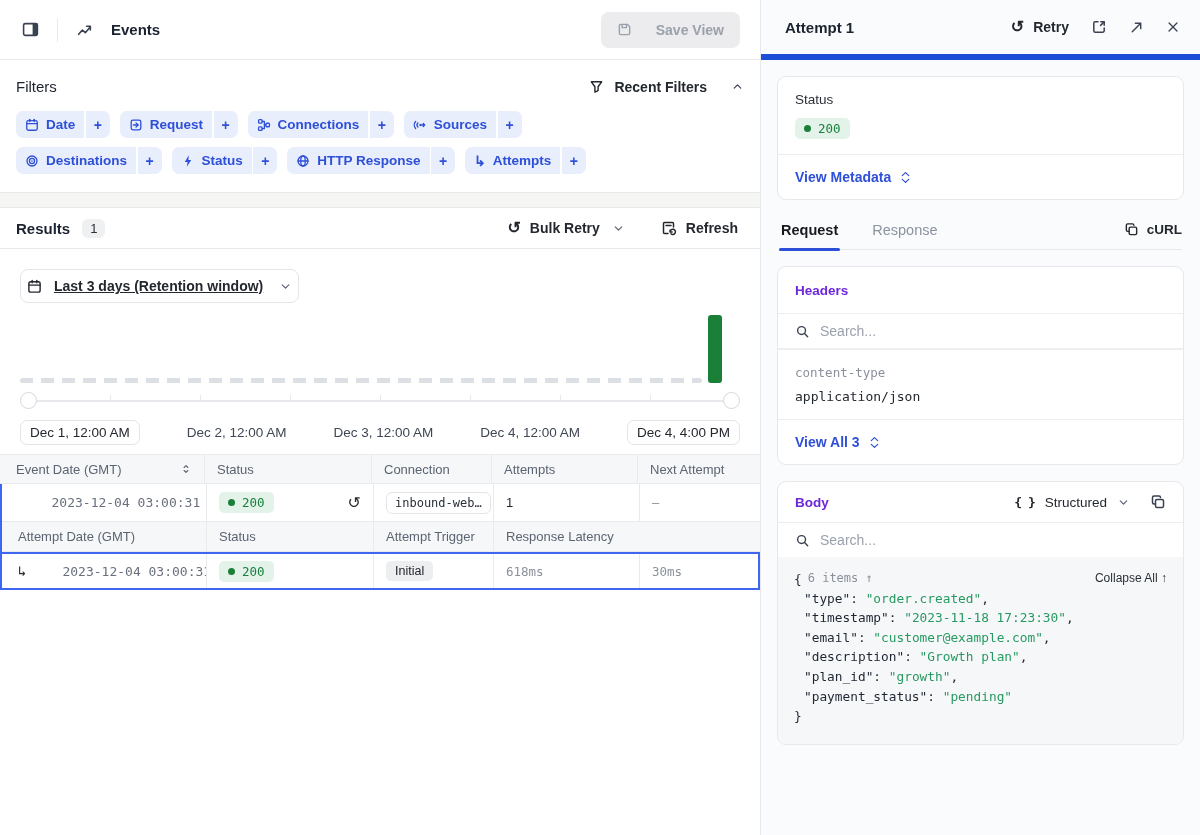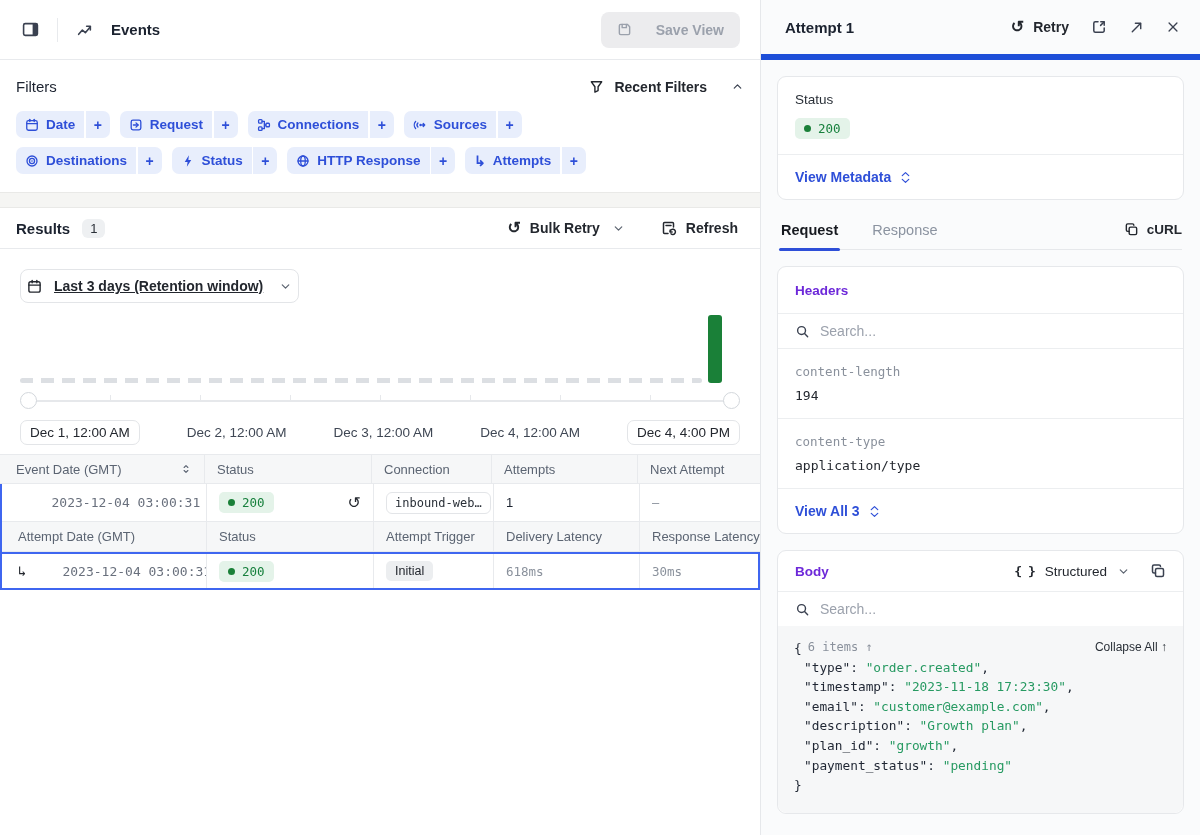"content-length" div.card-row { html: <div> <div>content-length</div> <div>194</div> </div> -> none }
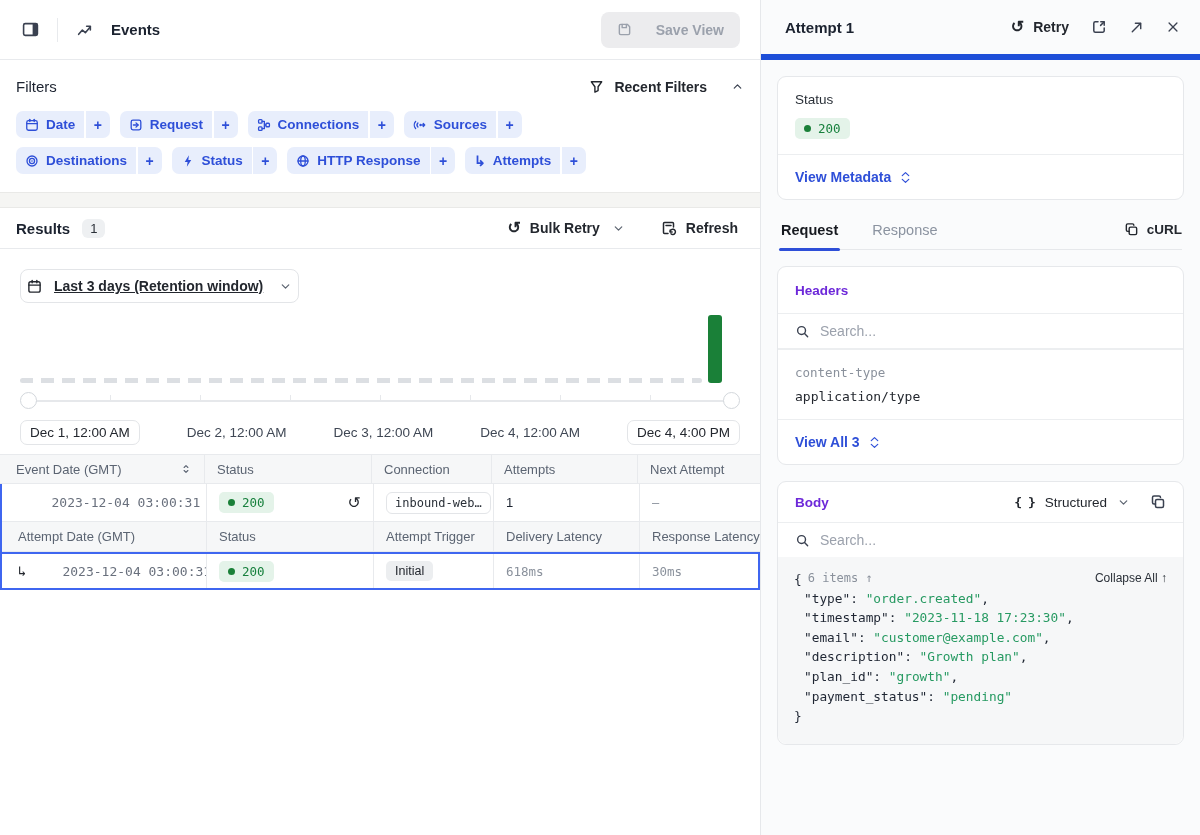"application/type" div.hdr-val { text: application/type -> application/json }
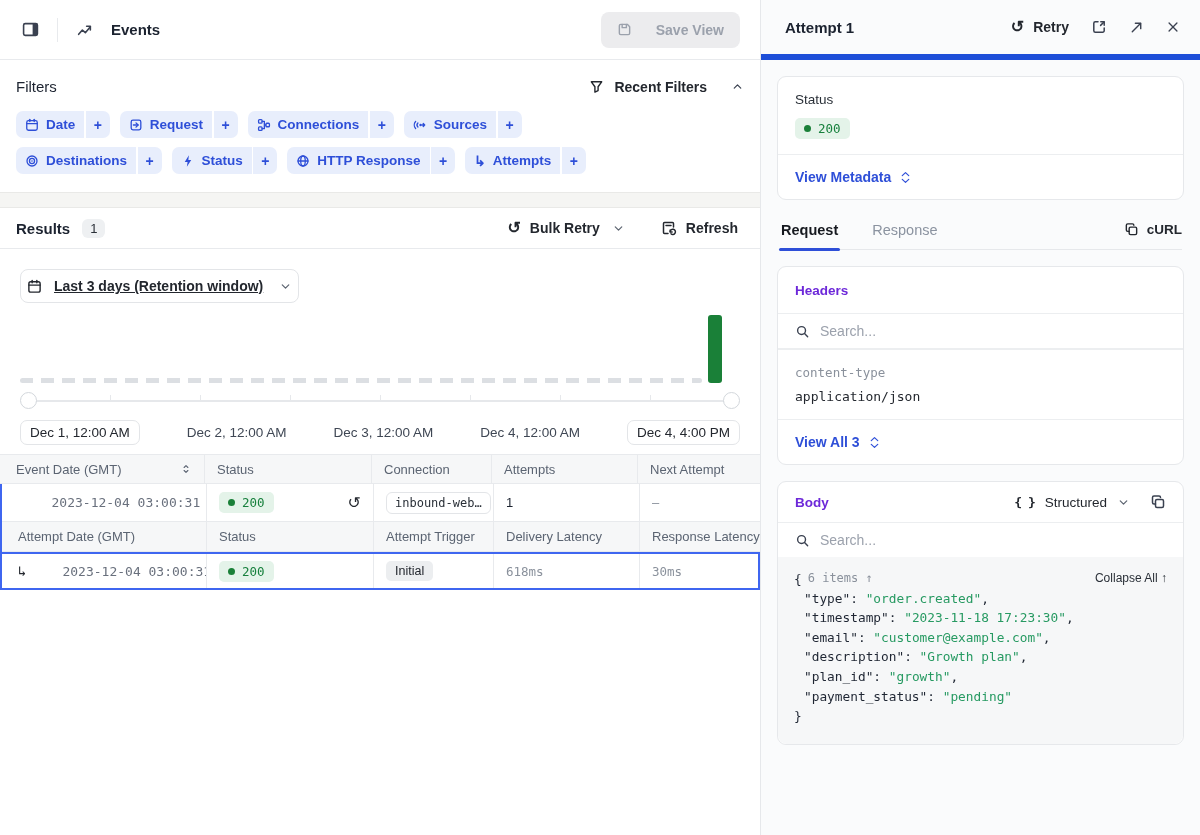"Delivery Latency" div { html: <div>Delivery Latency</div> -> none }
